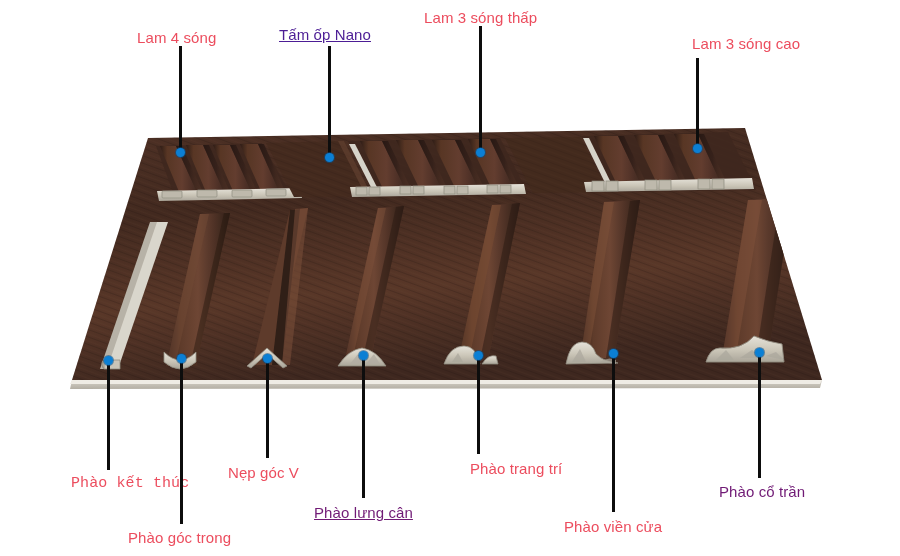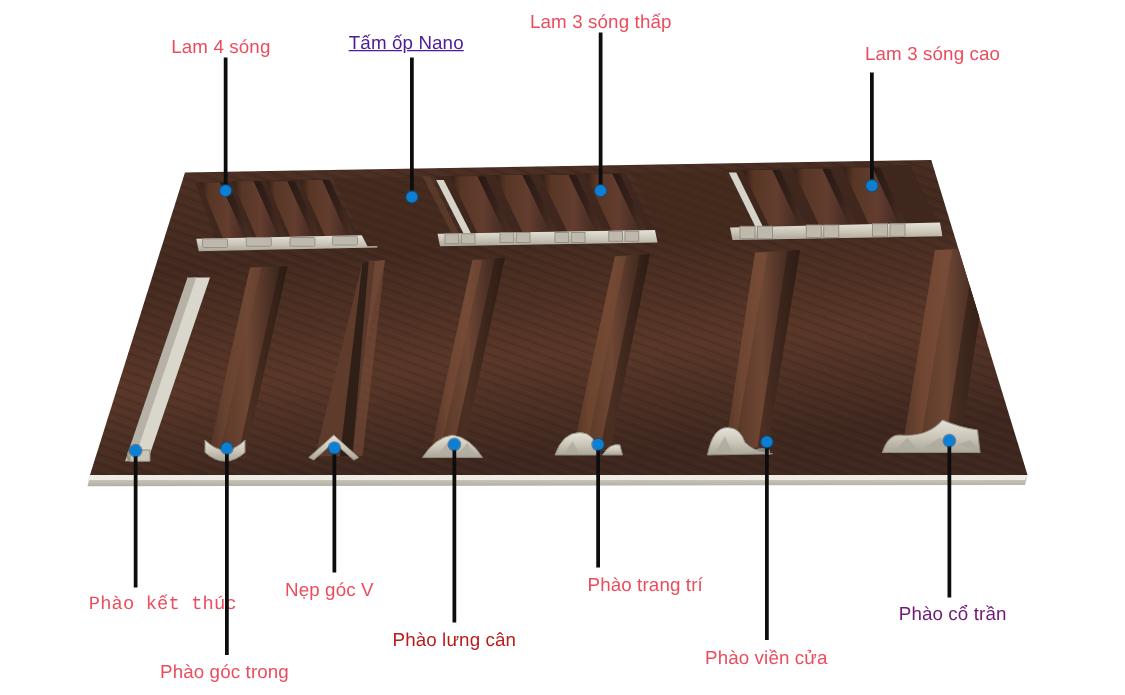"Phào lưng cân" div.callout-label { color: #b91c1c -> #701a75; text-decoration: none -> underline }
